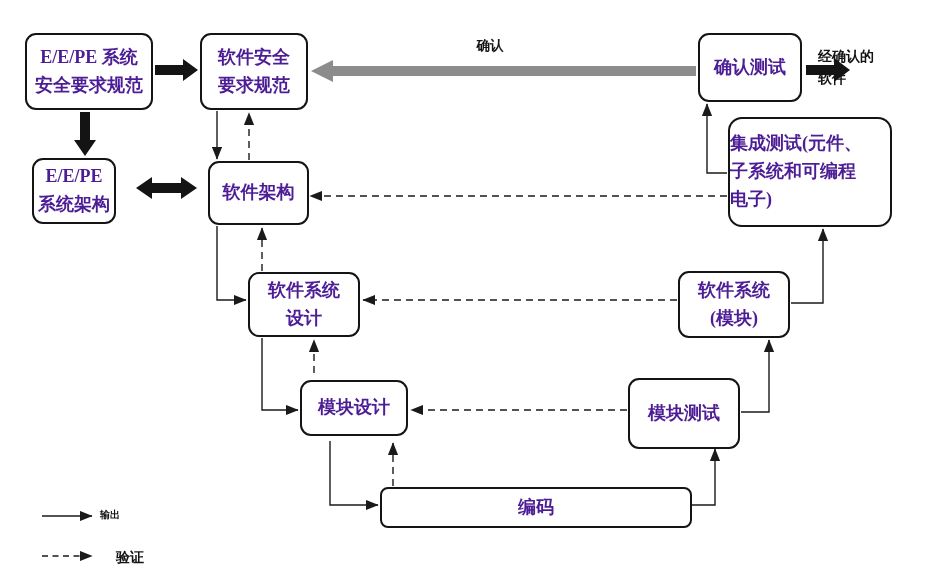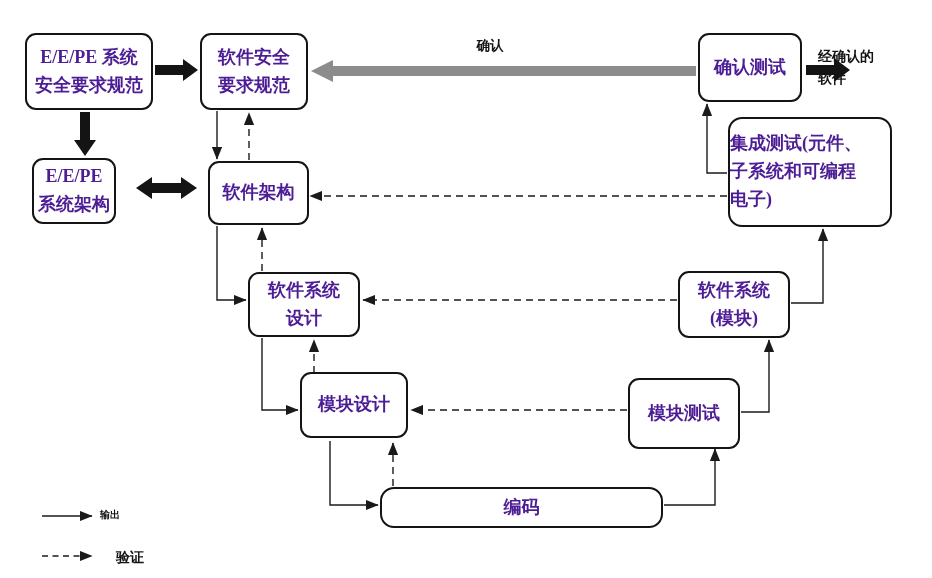"模块设计" div.box { height: 66px -> 56px; top: 372px -> 380px }
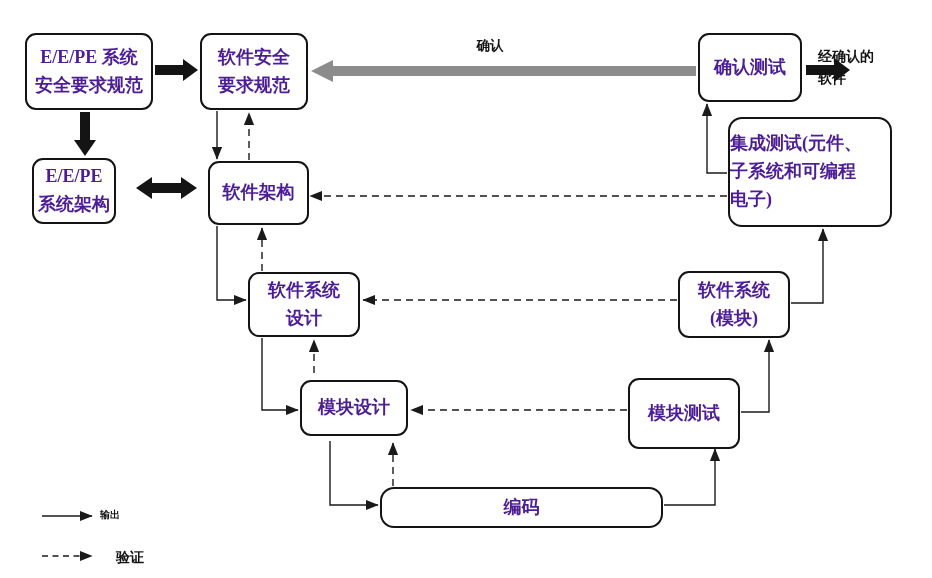"编码" div.box { border-radius: 14px -> 8px; width: 283px -> 312px }
